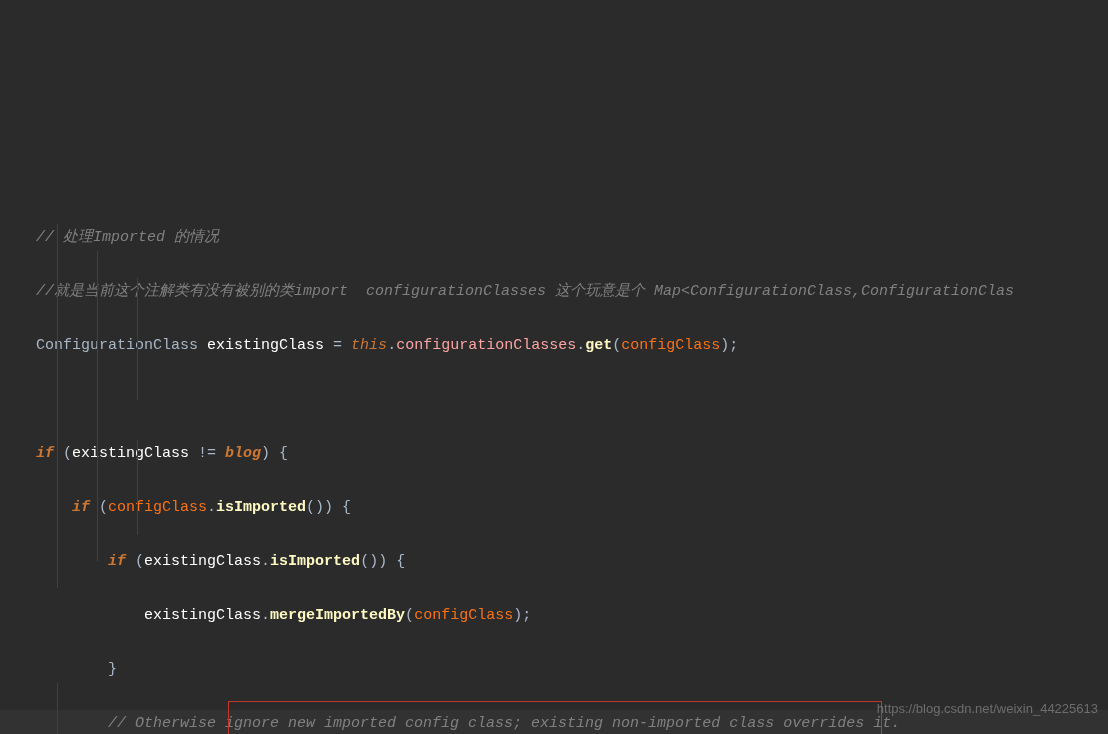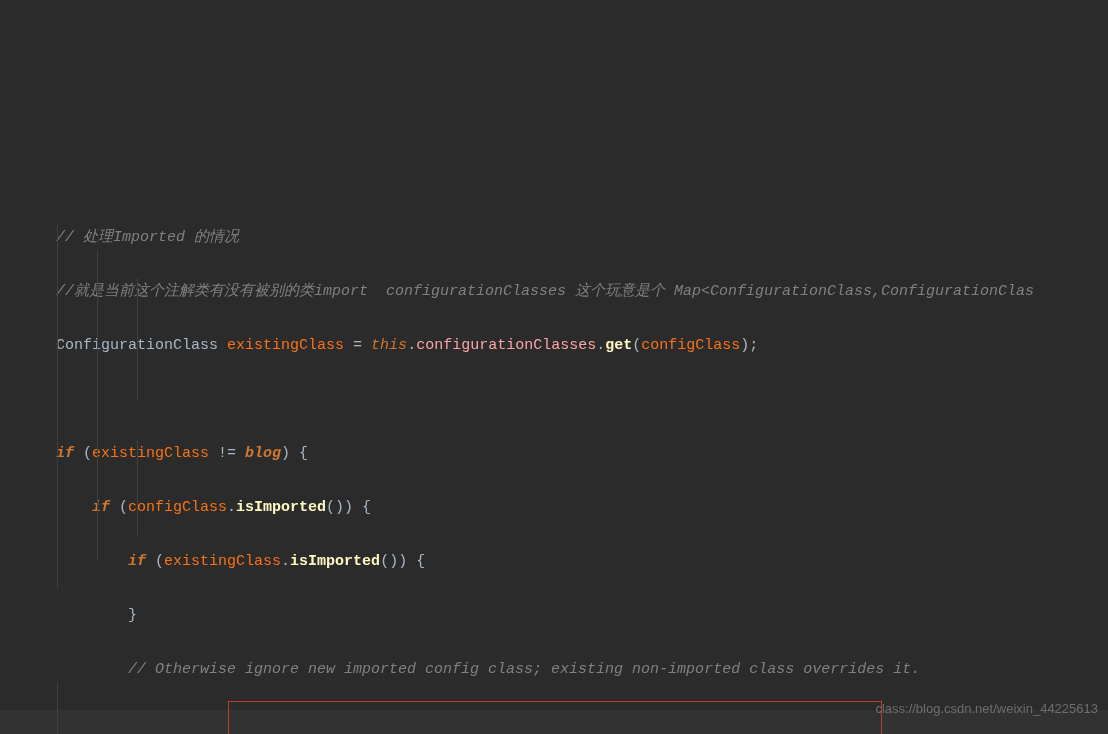"// 处理Imported 的情况" .line { padding-left: 20px -> none }
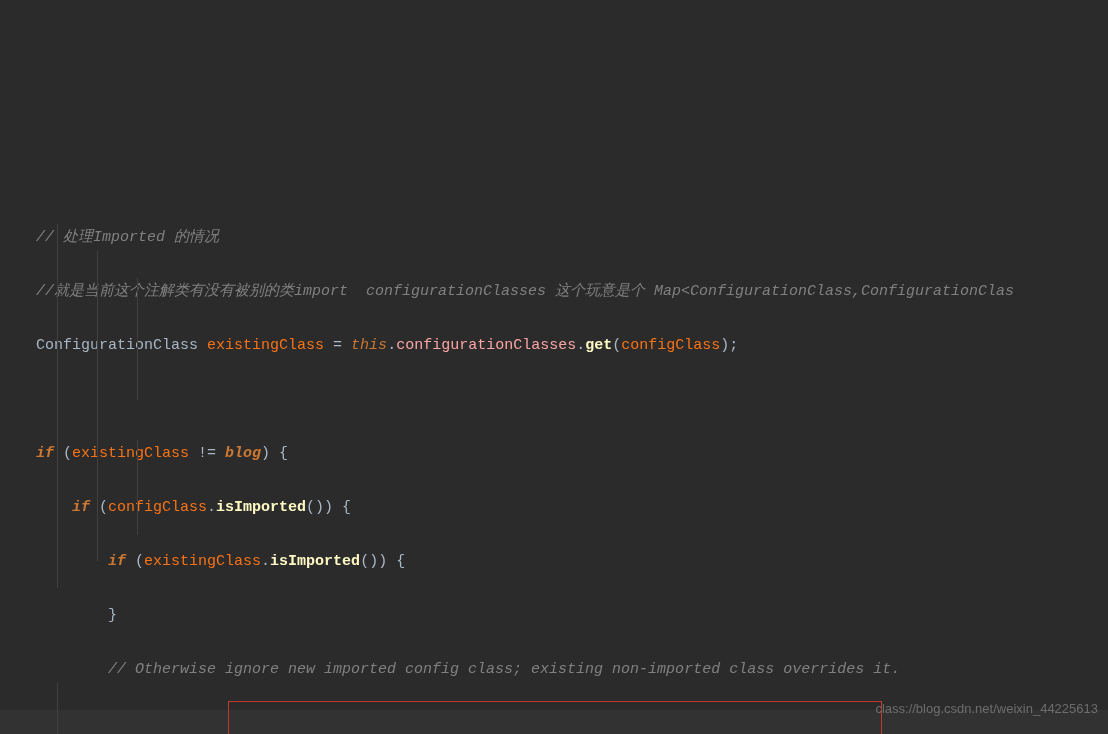"existingClass" .c-var { color: #f97316 -> #ffffff }
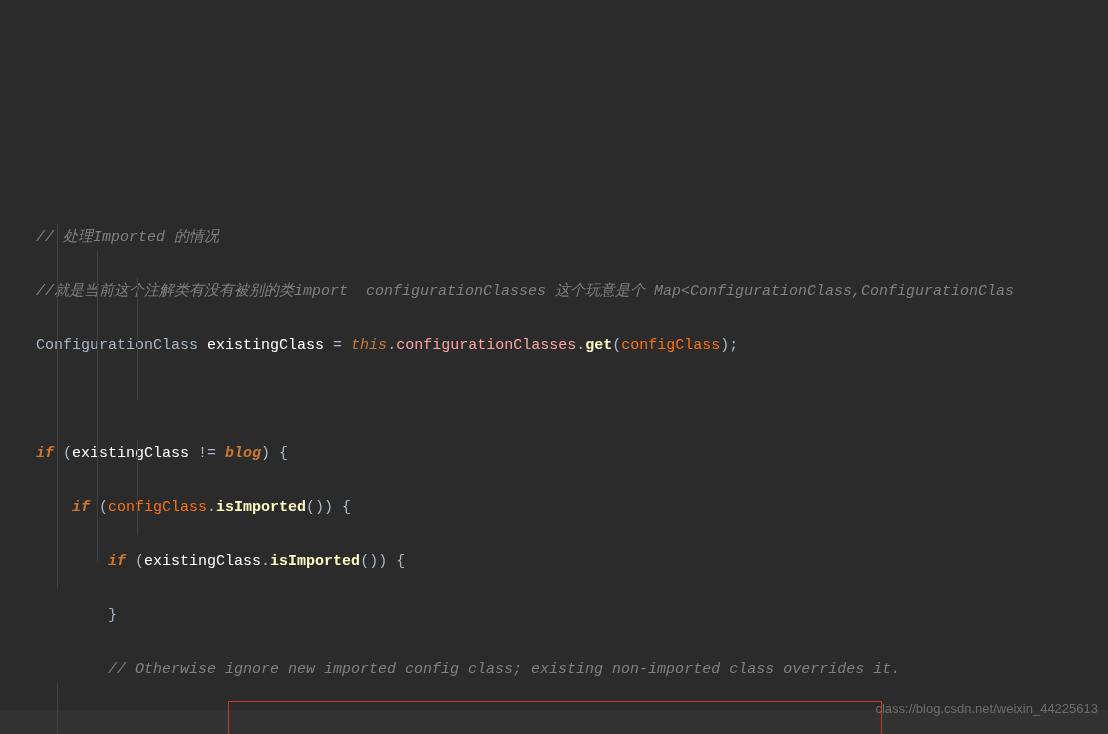"existingClass.mergeImportedBy(configClas" div.line { html: none -> <div> <span>existingClass</span><span>.</span><span>mergeImportedBy</span><span>(</span><span>configClass</span><span>);</span></div> }
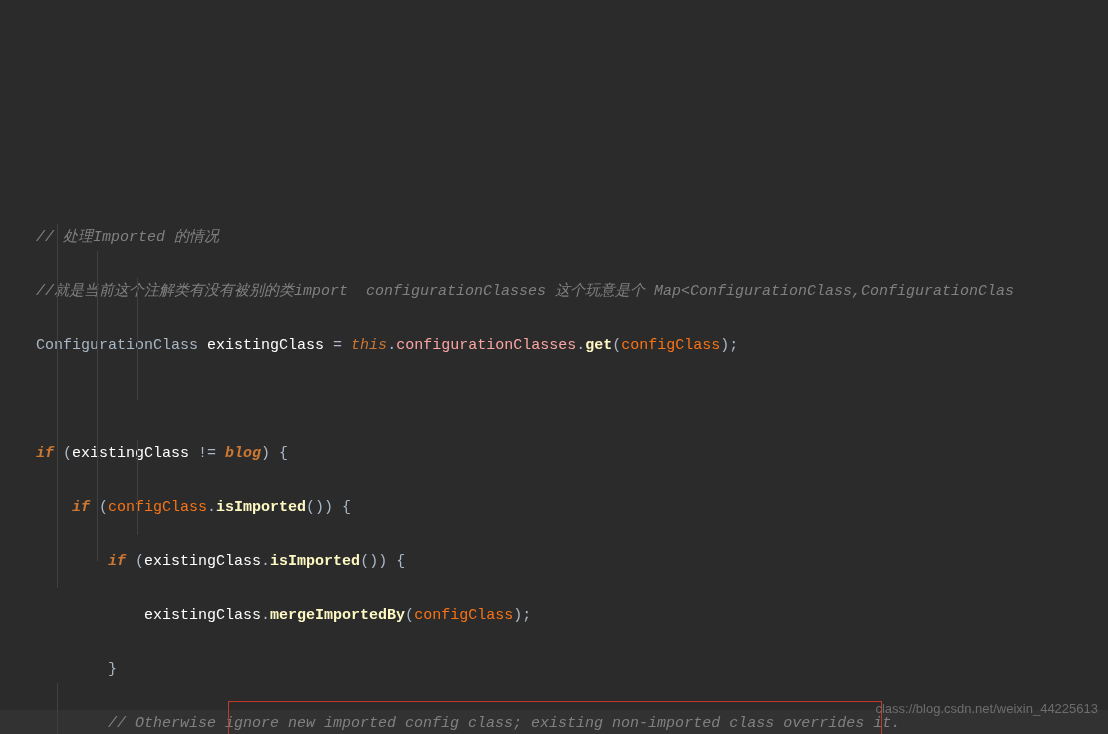"class://blog.csdn.net/weixin_44225613" div.watermark { text: class://blog.csdn.net/weixin -> https://blog.csdn.net/weixin }
